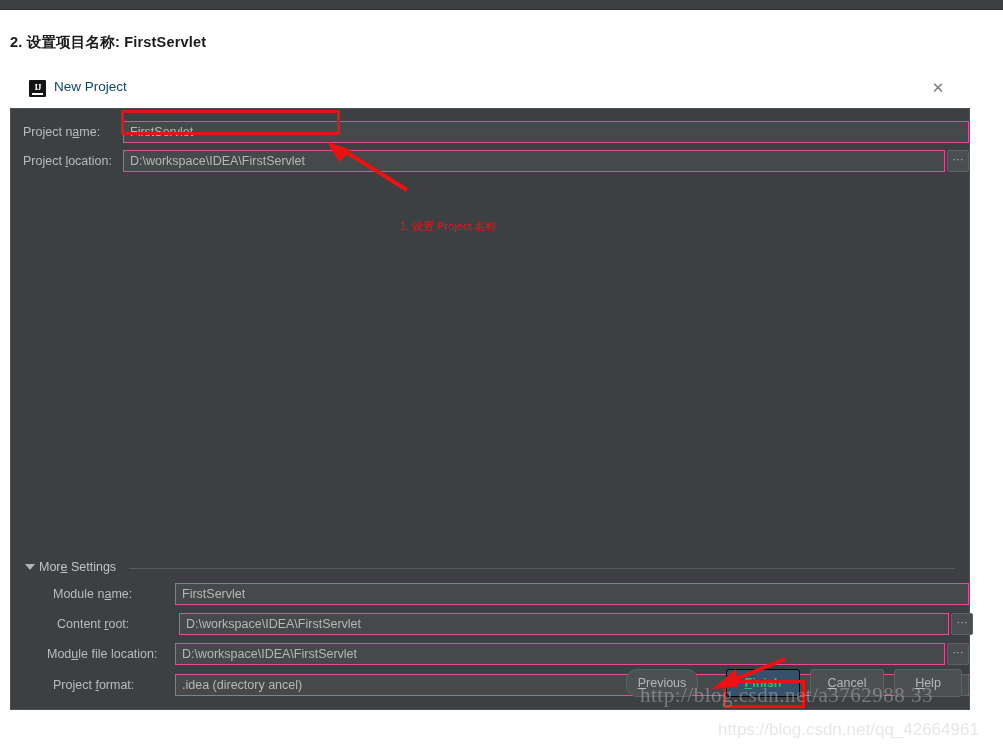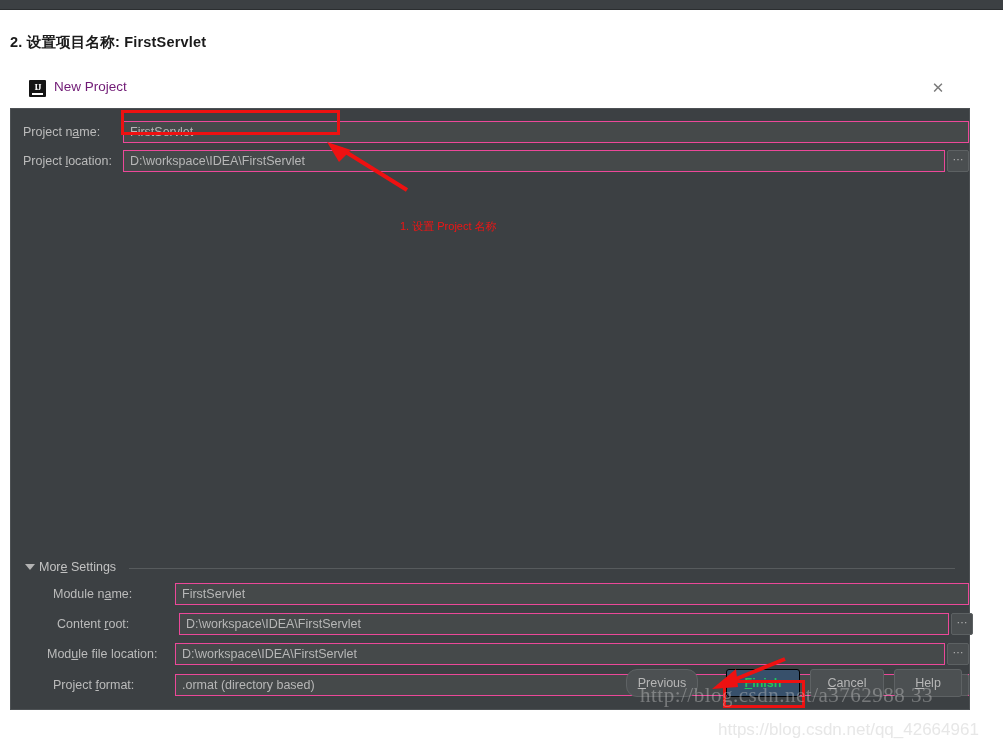"New Project" #dialog-title { color: #701a75 -> #0c4a6e }
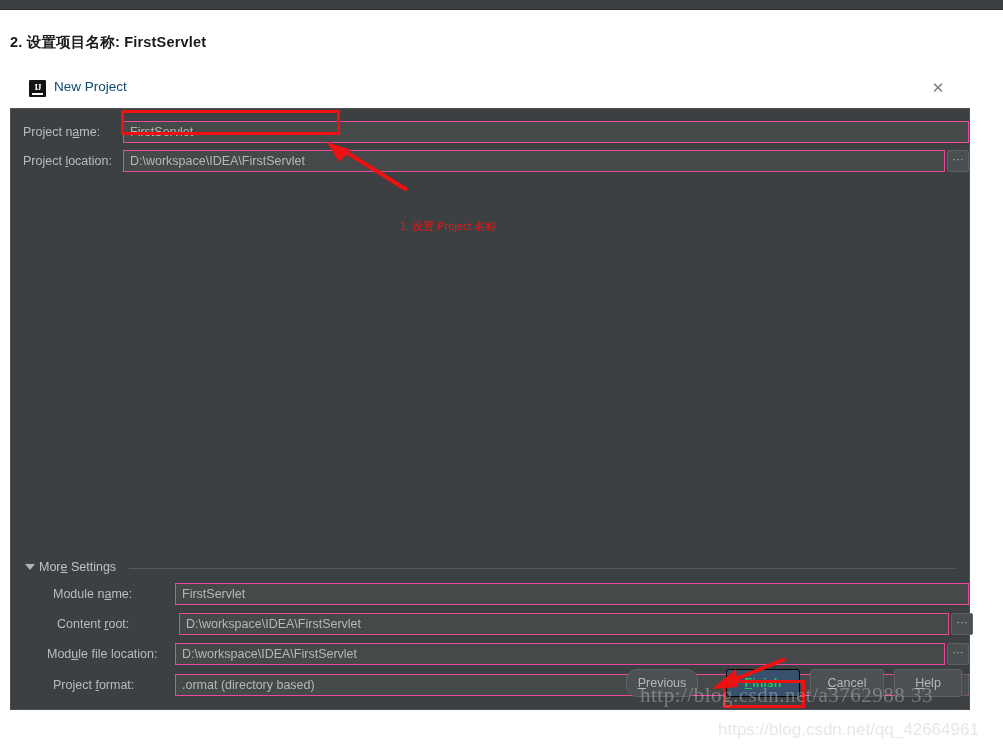".ormat (directory based)" div.finput { text: .ormat (directory based -> .idea (directory ancel }
